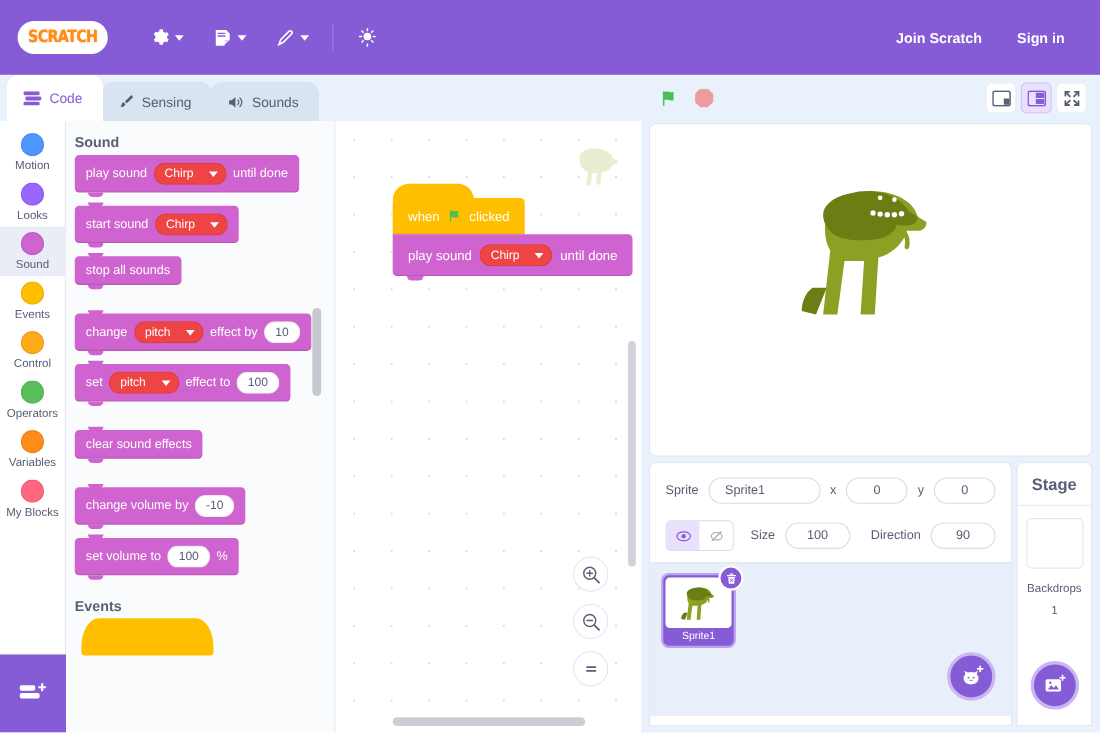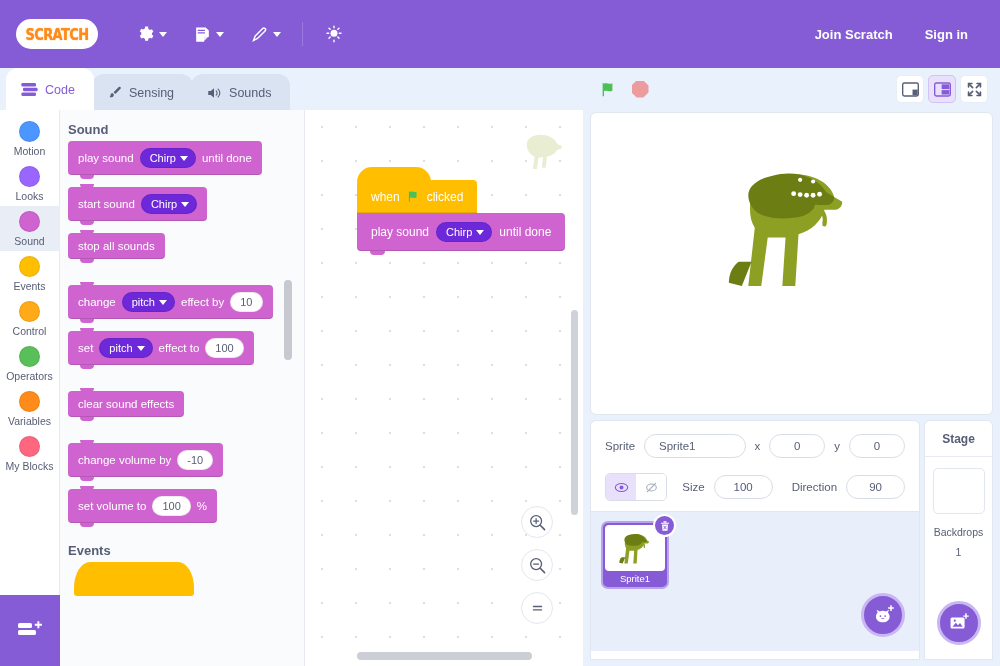"Chirp" .drop { background: #6d28d9 -> #ef4444; gap: 4px -> 14px }
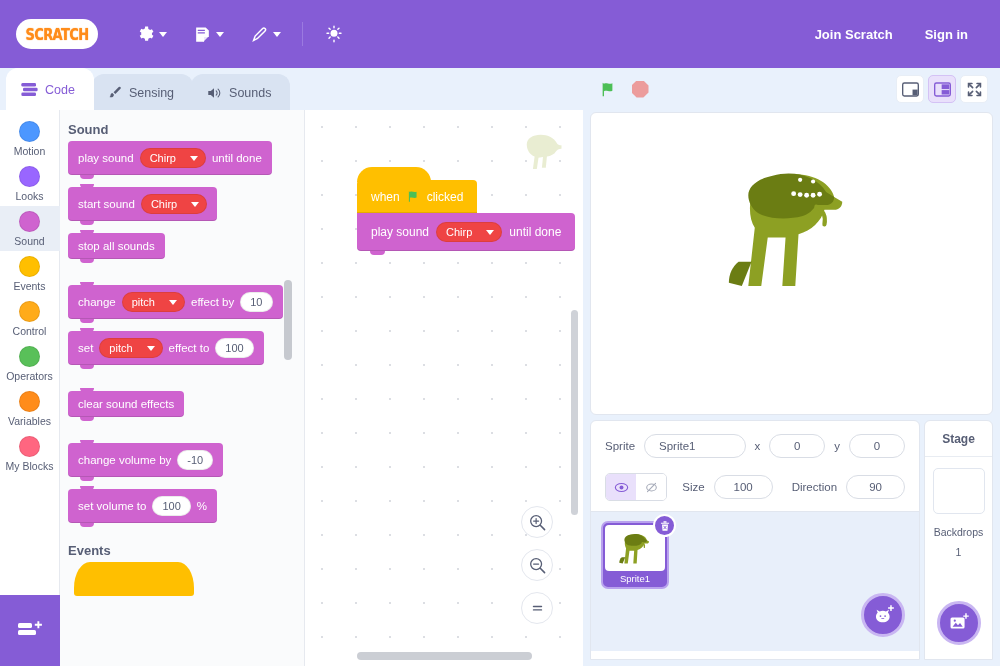"Stage" .ss-head { font-size: 12px -> 15px }
